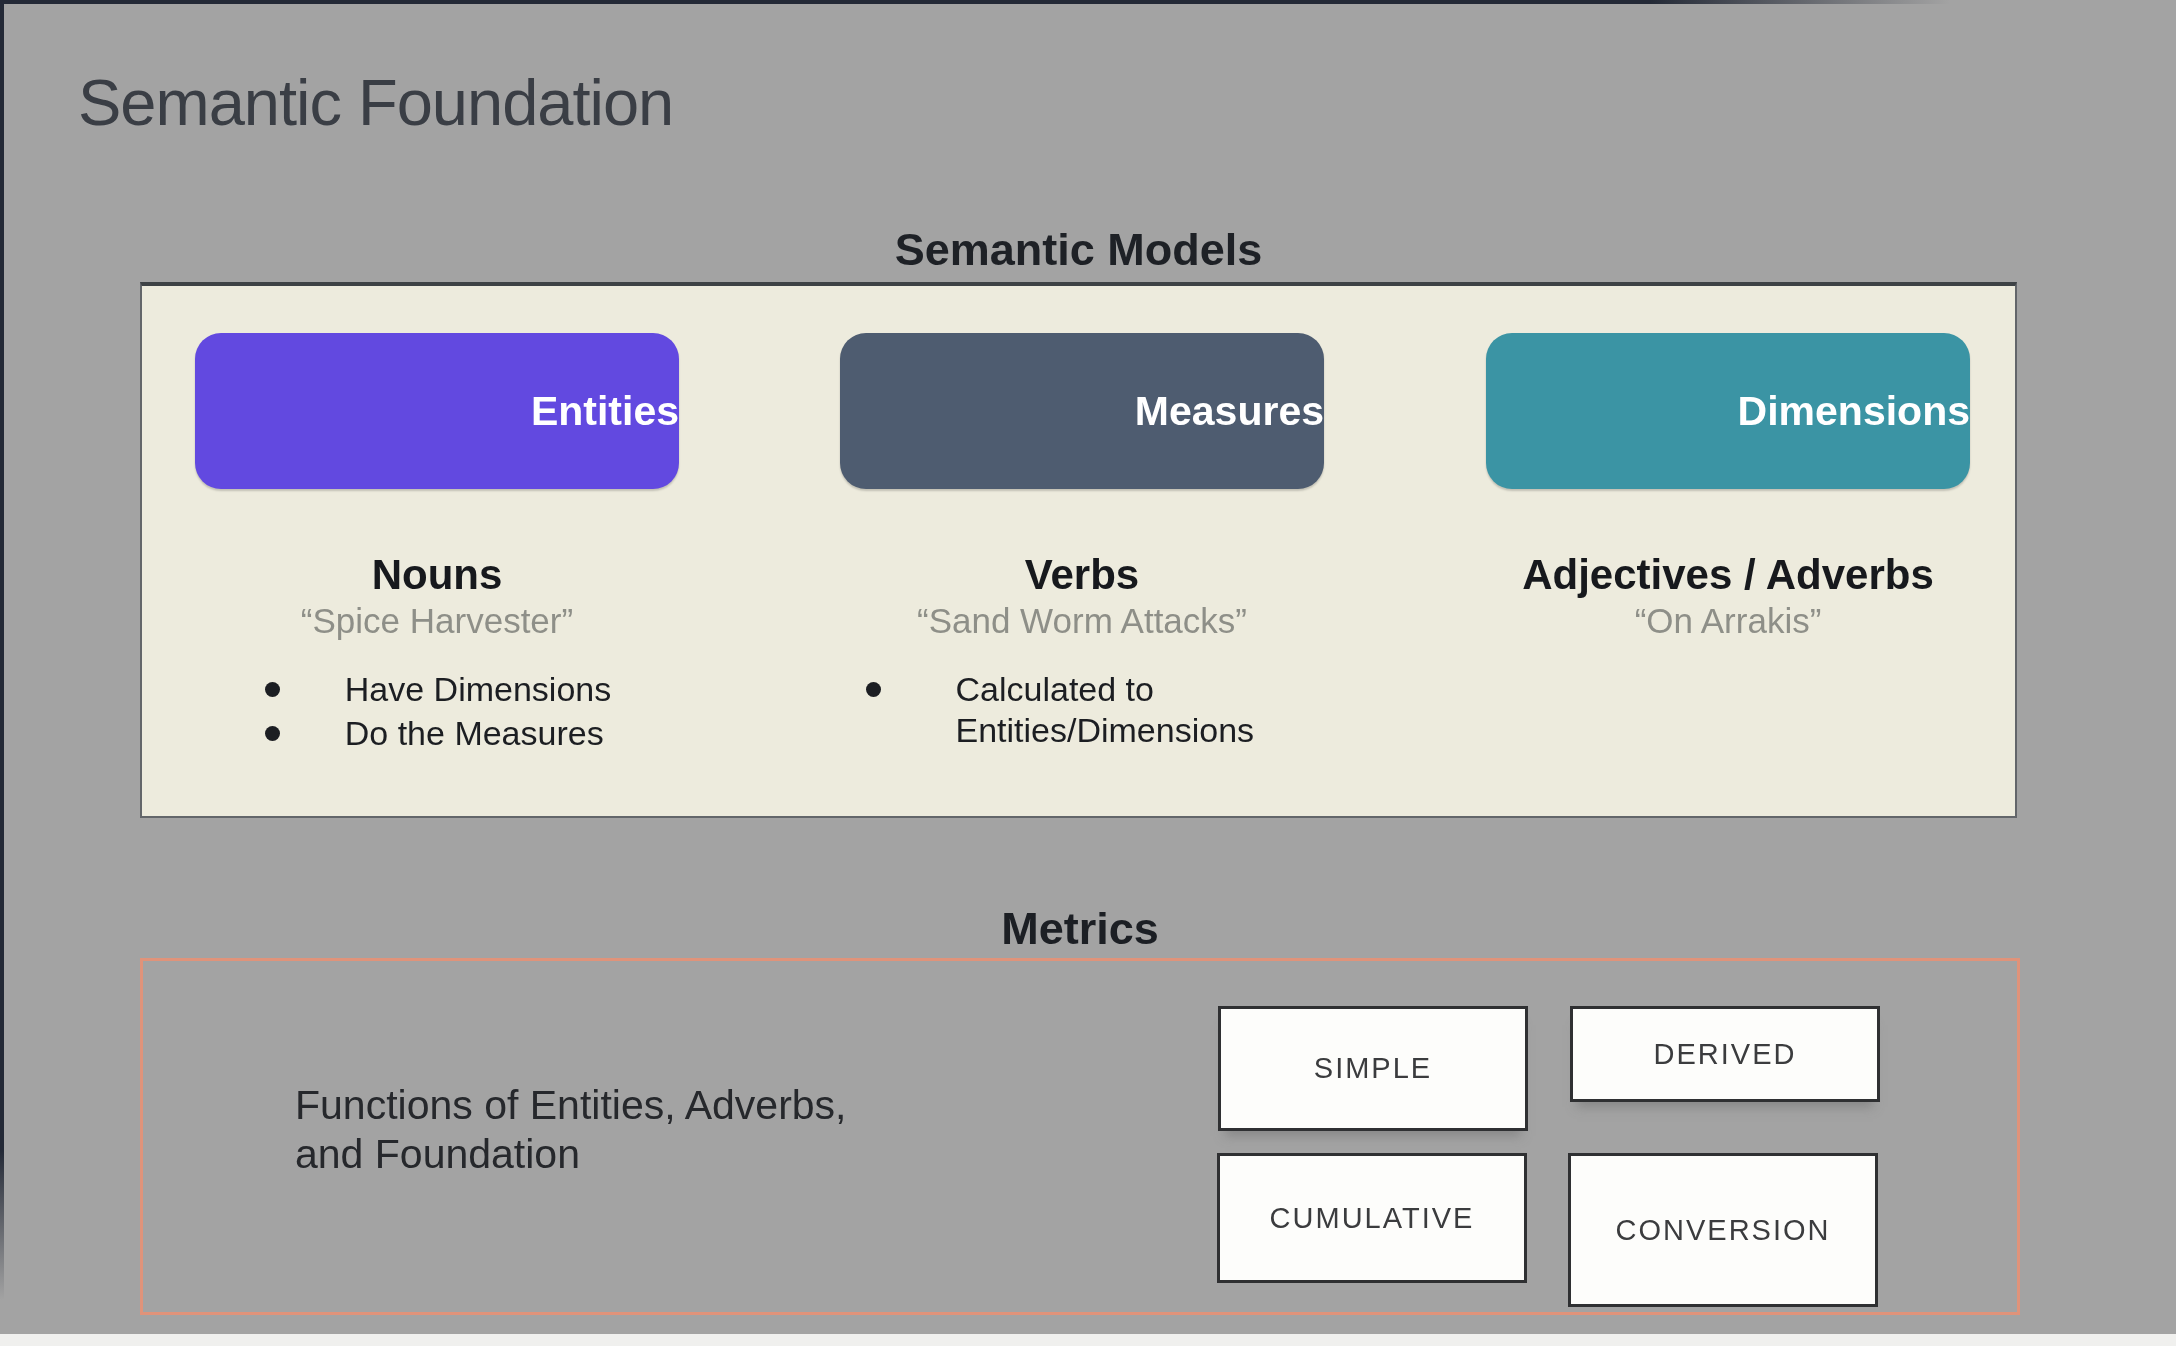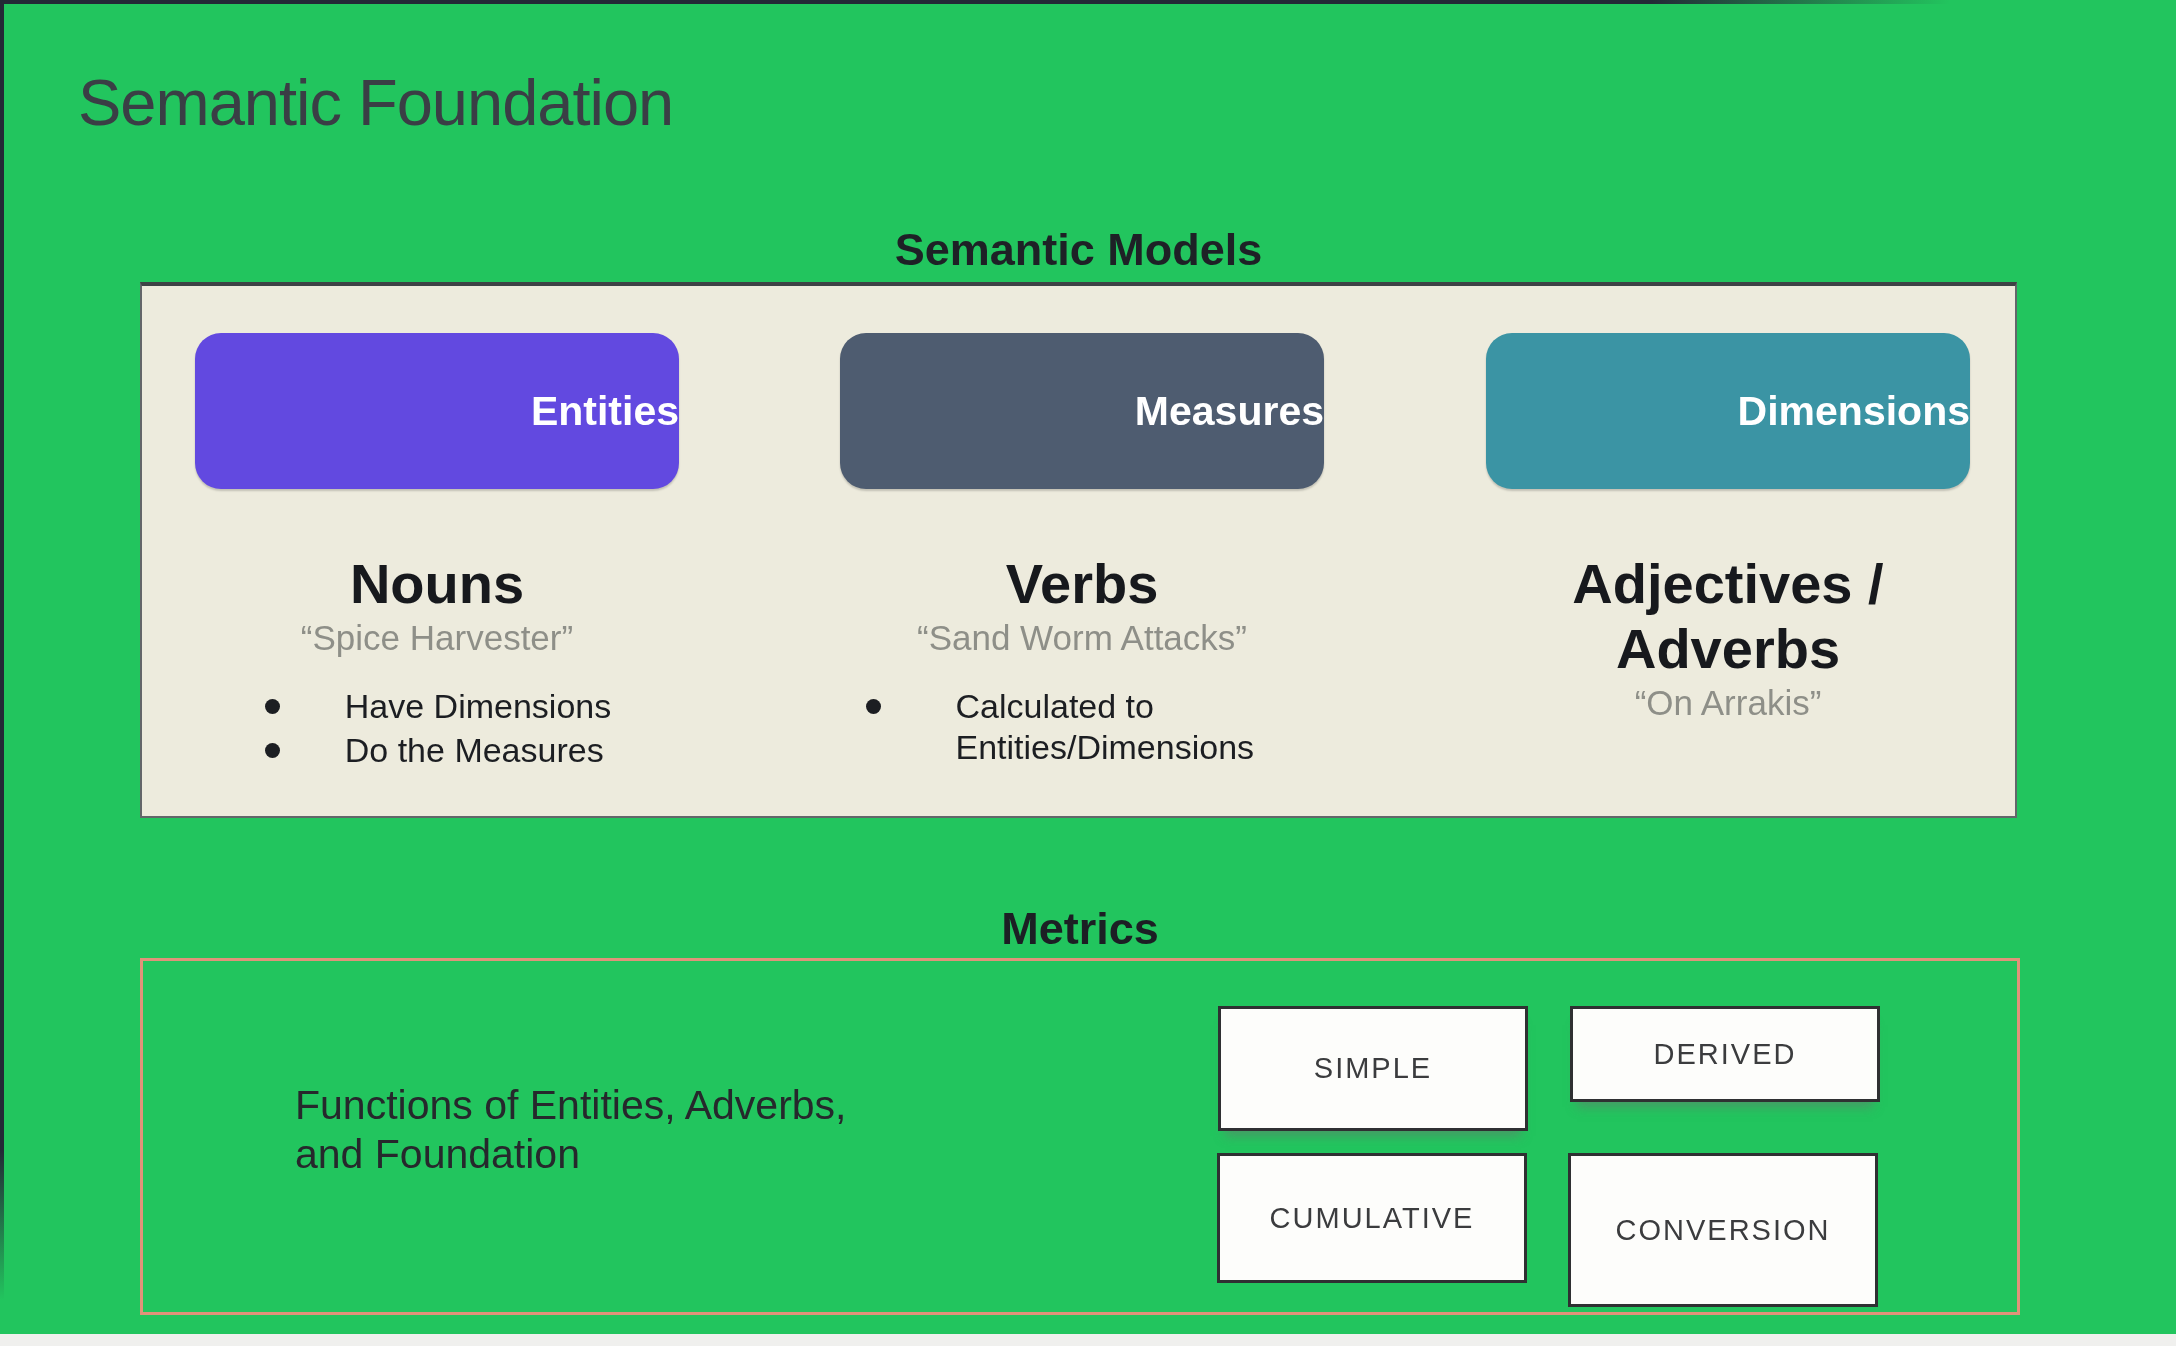"Semantic Foundation" .stage { background: #22c55e -> #a3a3a3 }
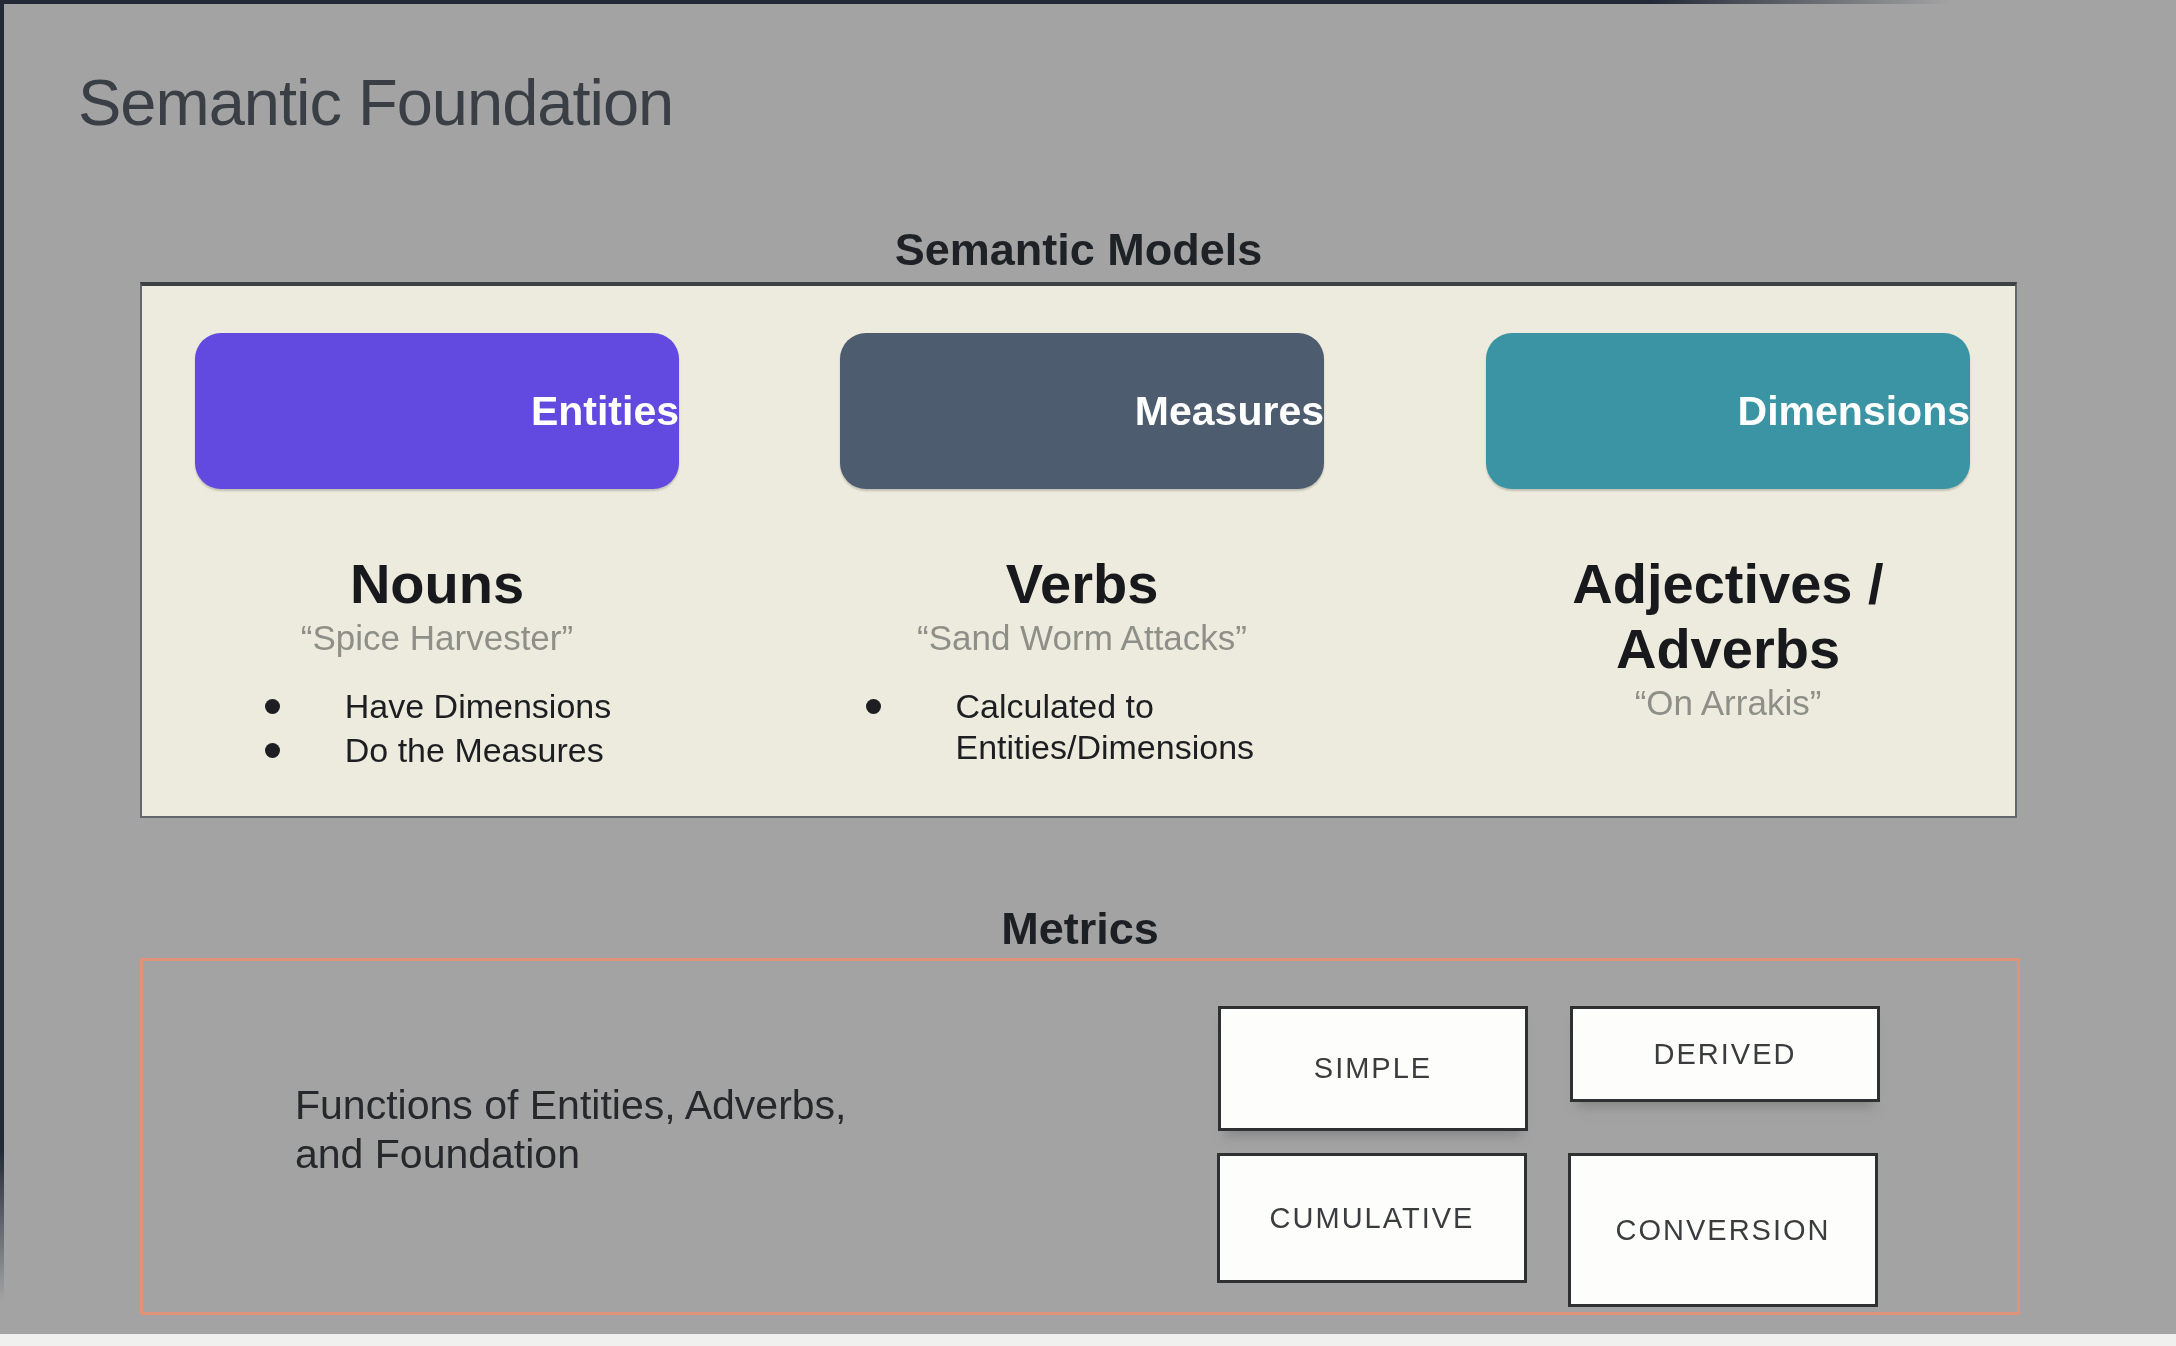"Nouns" .col-label { font-size: 56px -> 42px }
